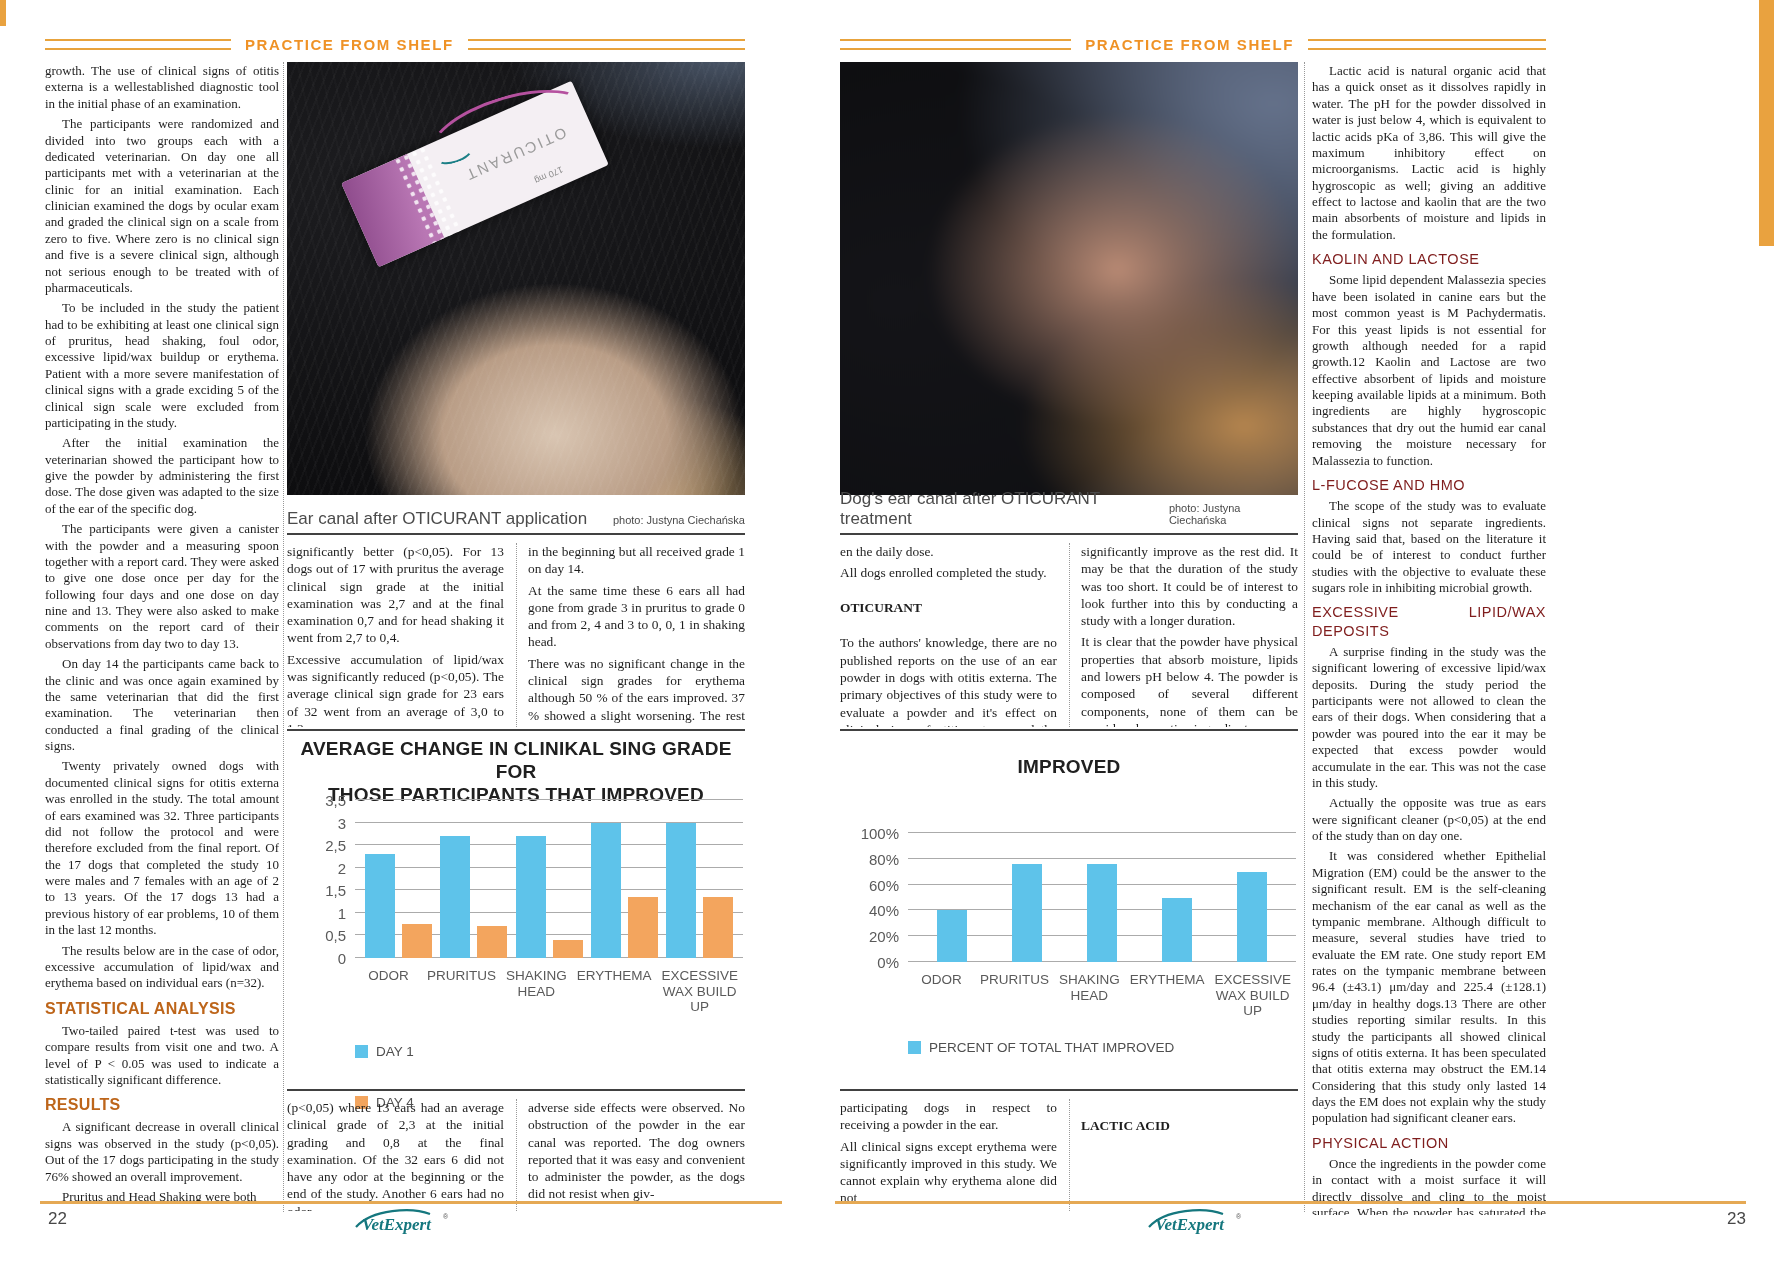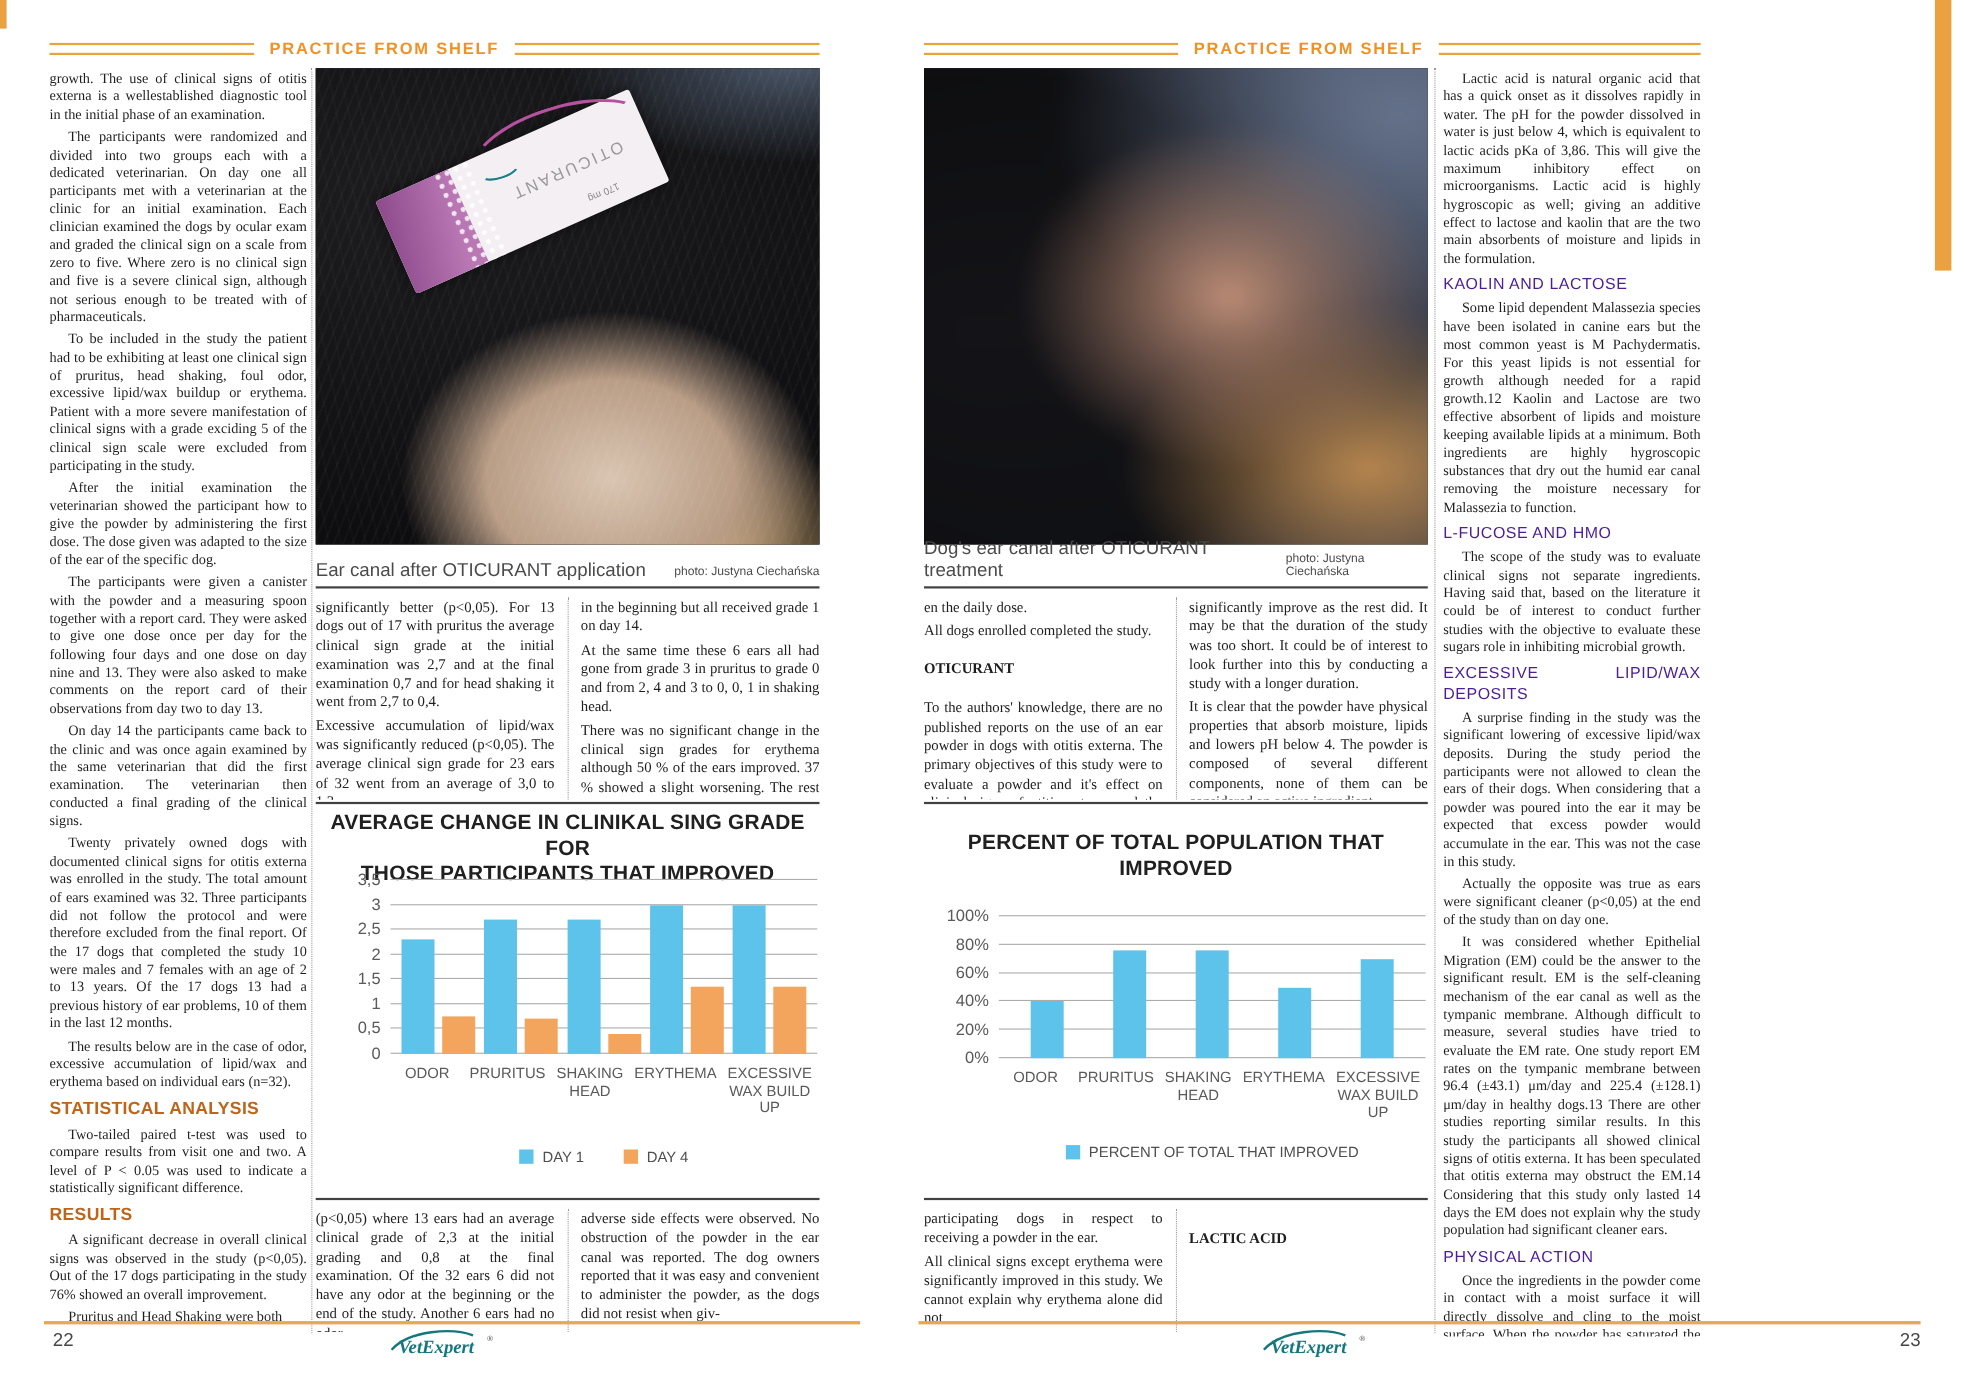"KAOLIN AND LACTOSE" .bodycol h4.hg { color: #4c1d95 -> #7f1d1d }
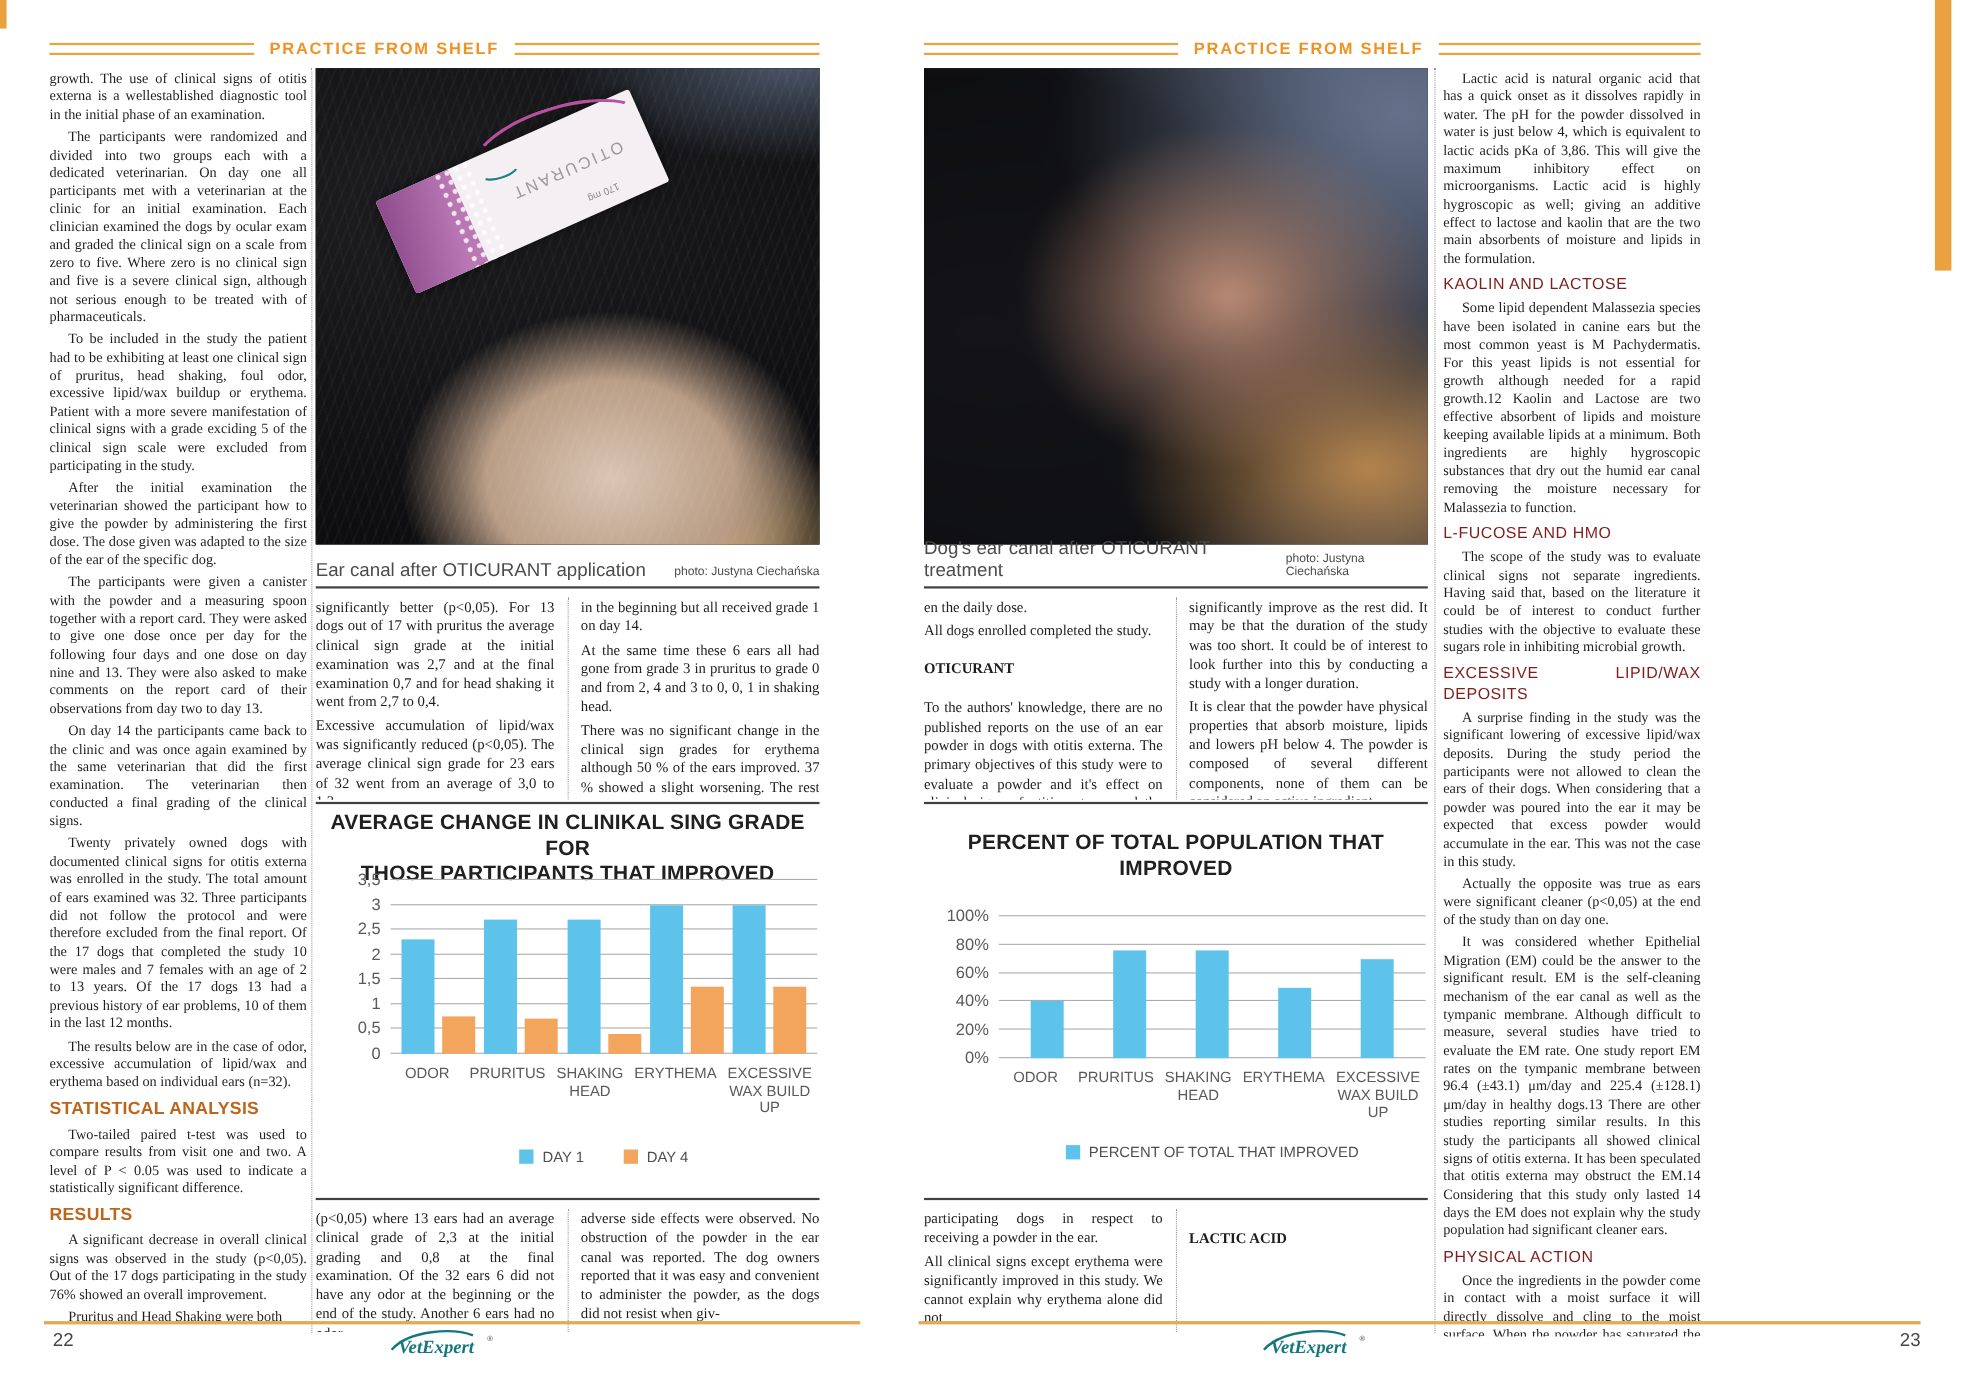"PERCENT OF TOTAL POPULATION THAT" div { html: <div>PERCENT OF TOTAL POPULATION THAT</div> -> none }
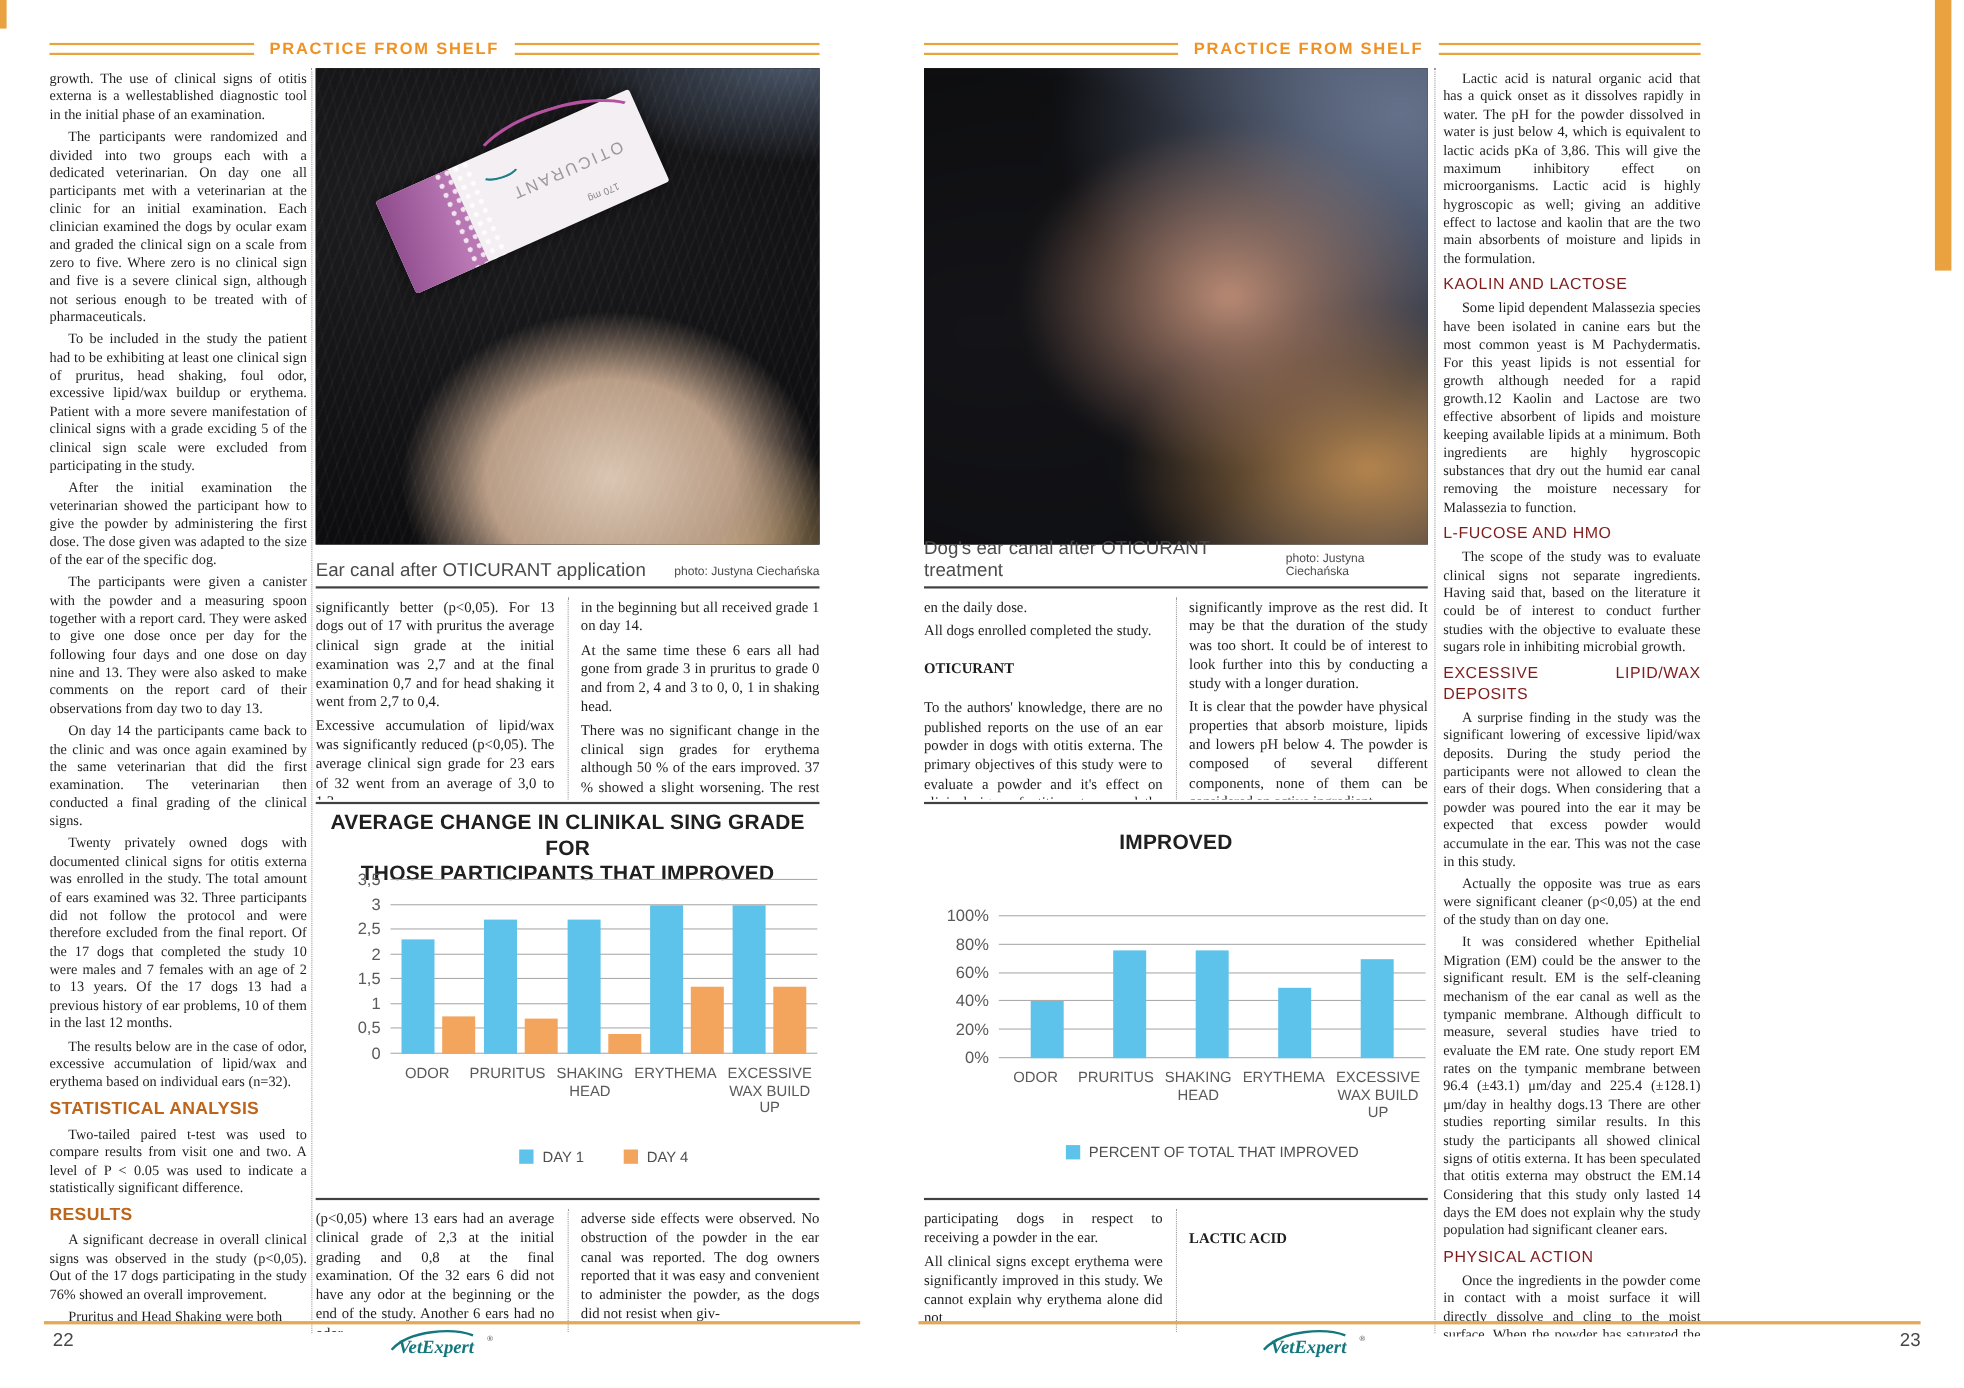"DAY 1" .legend { flex-direction: none -> column }
